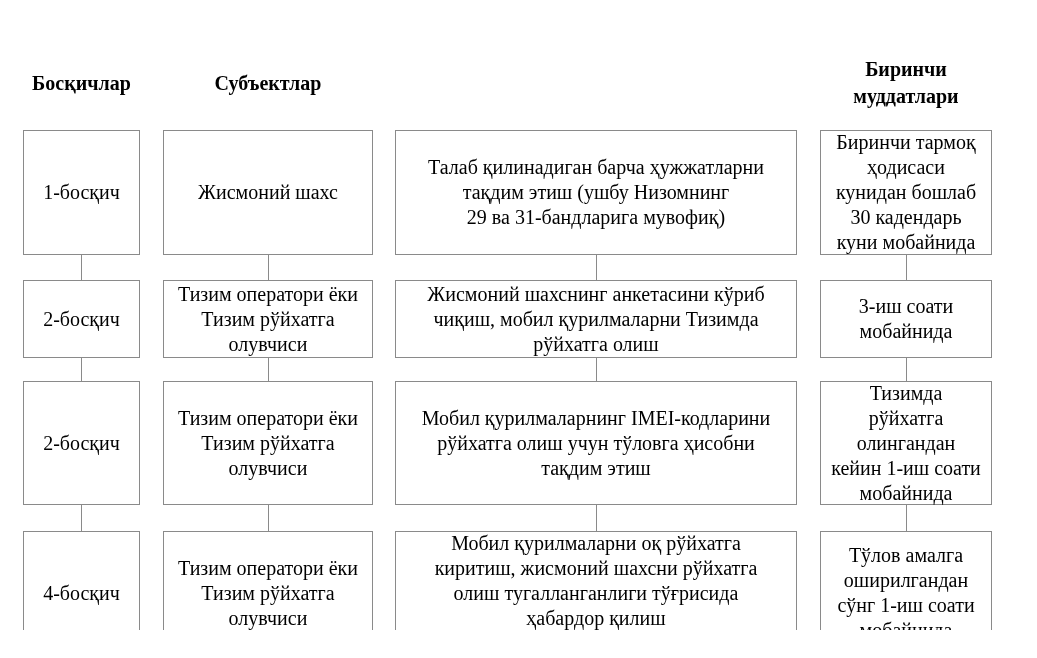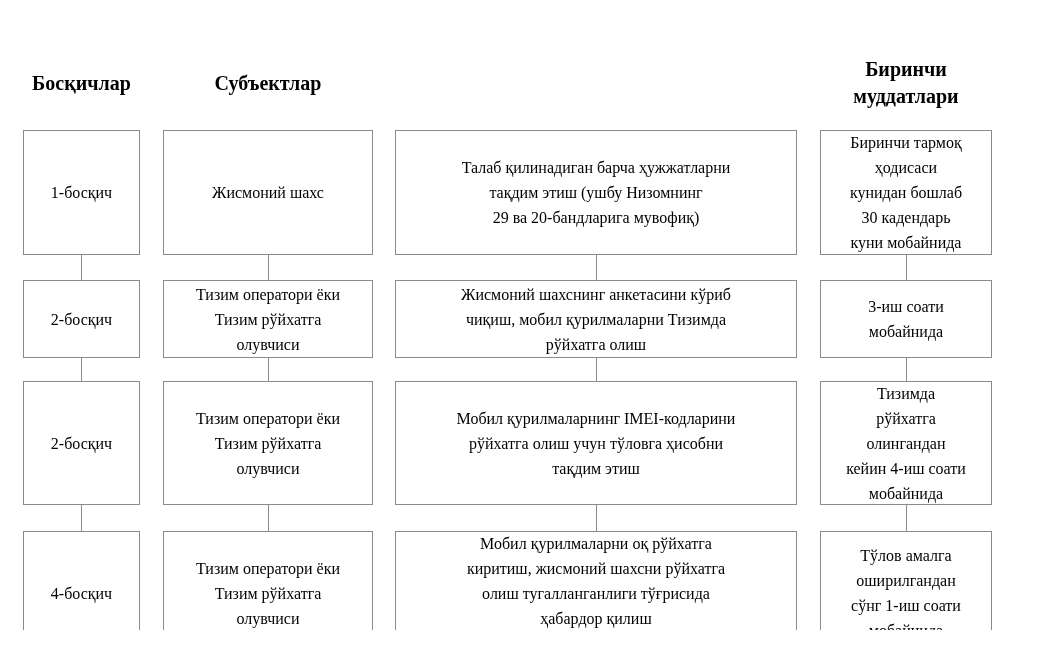"Биринчи тармоқ" .box { font-size: 16px -> 20px }
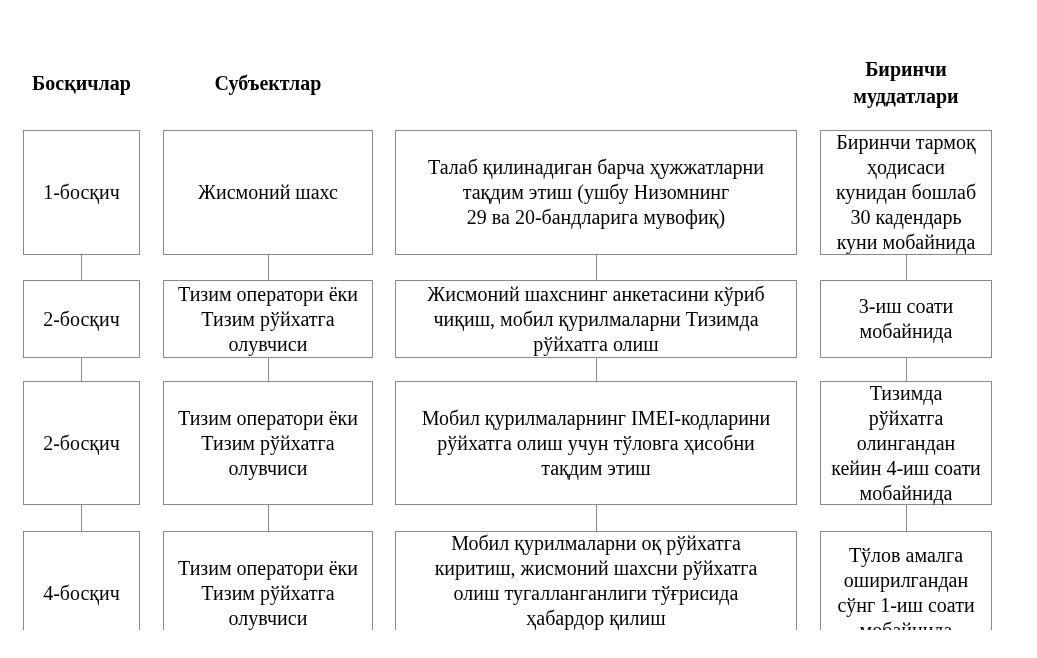"Талаб қилинадиган барча ҳужжатларни" div.box { text: 20-бандларига -> 31-бандларига }
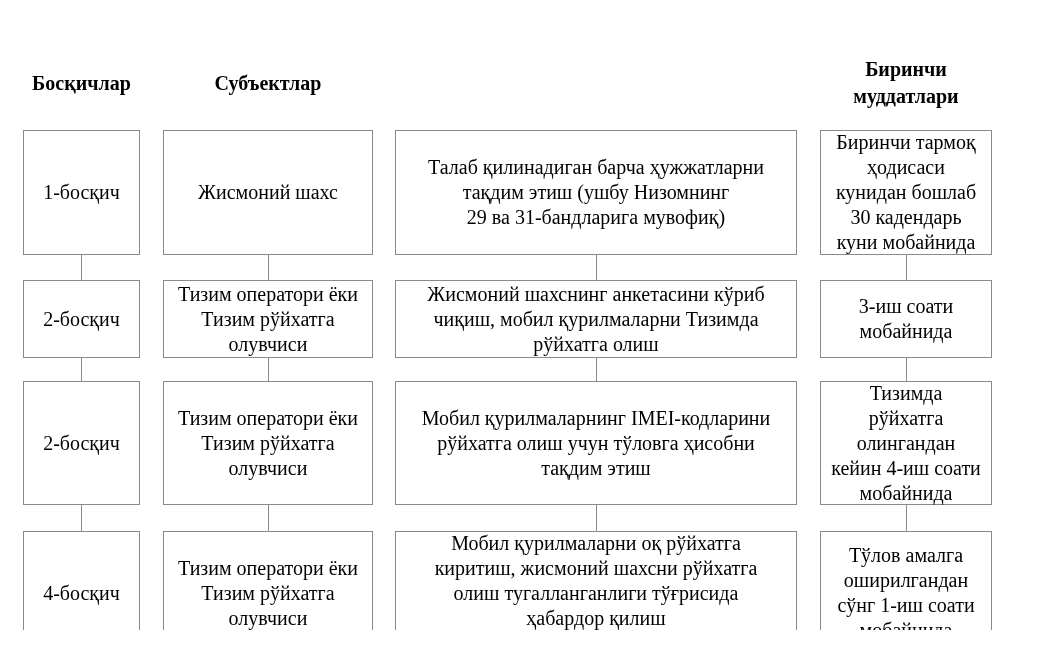"Тизимда" div.box { text: 4-иш -> 1-иш }
